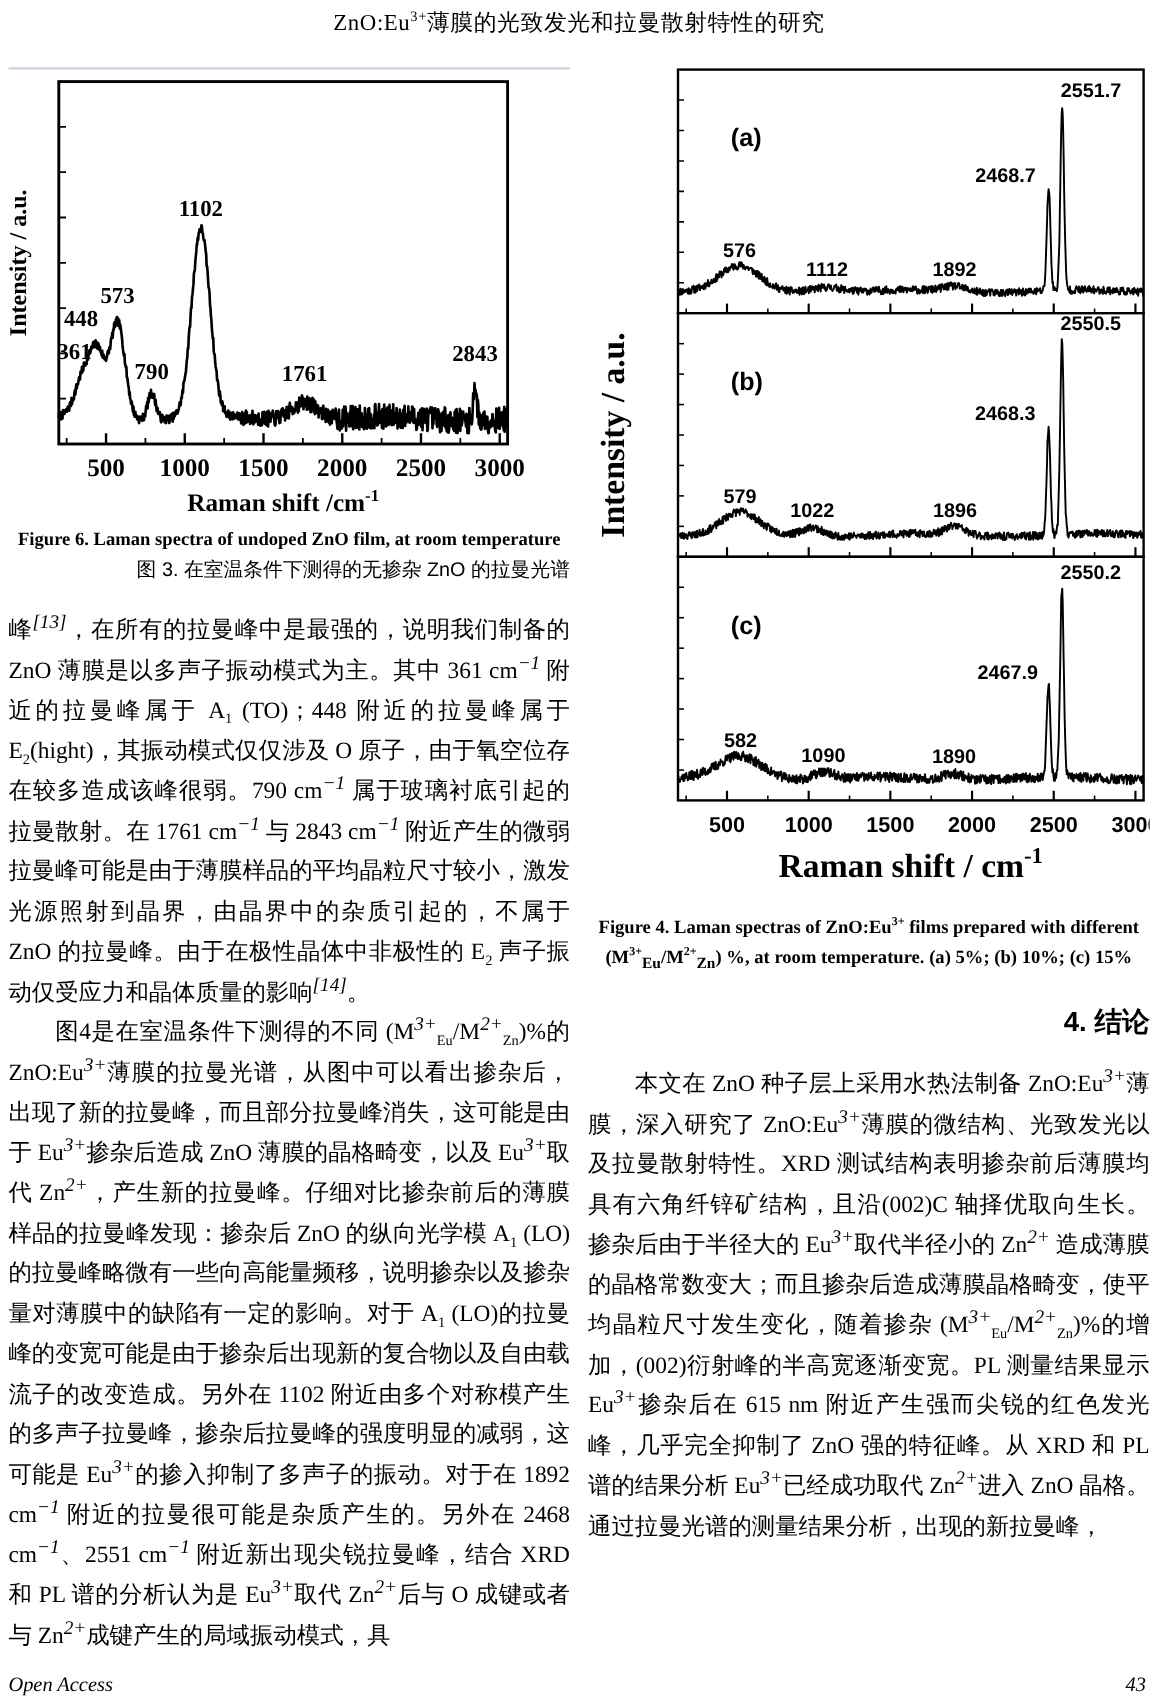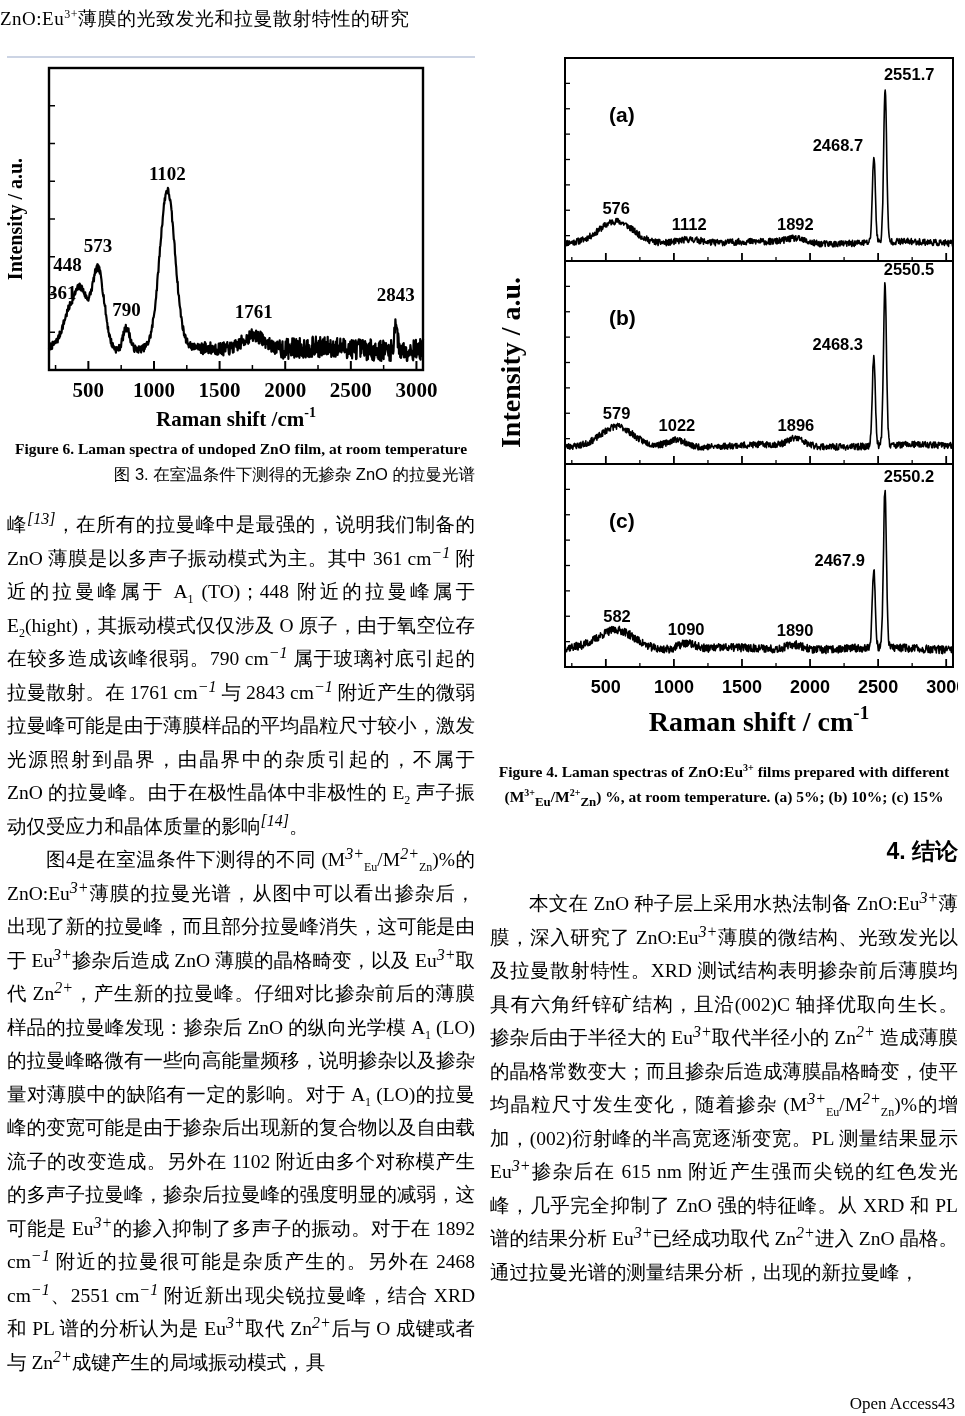"ZnO:Eu3+薄膜的光致发光和拉曼散射特性的研究" .page-header { text-align: none -> center }
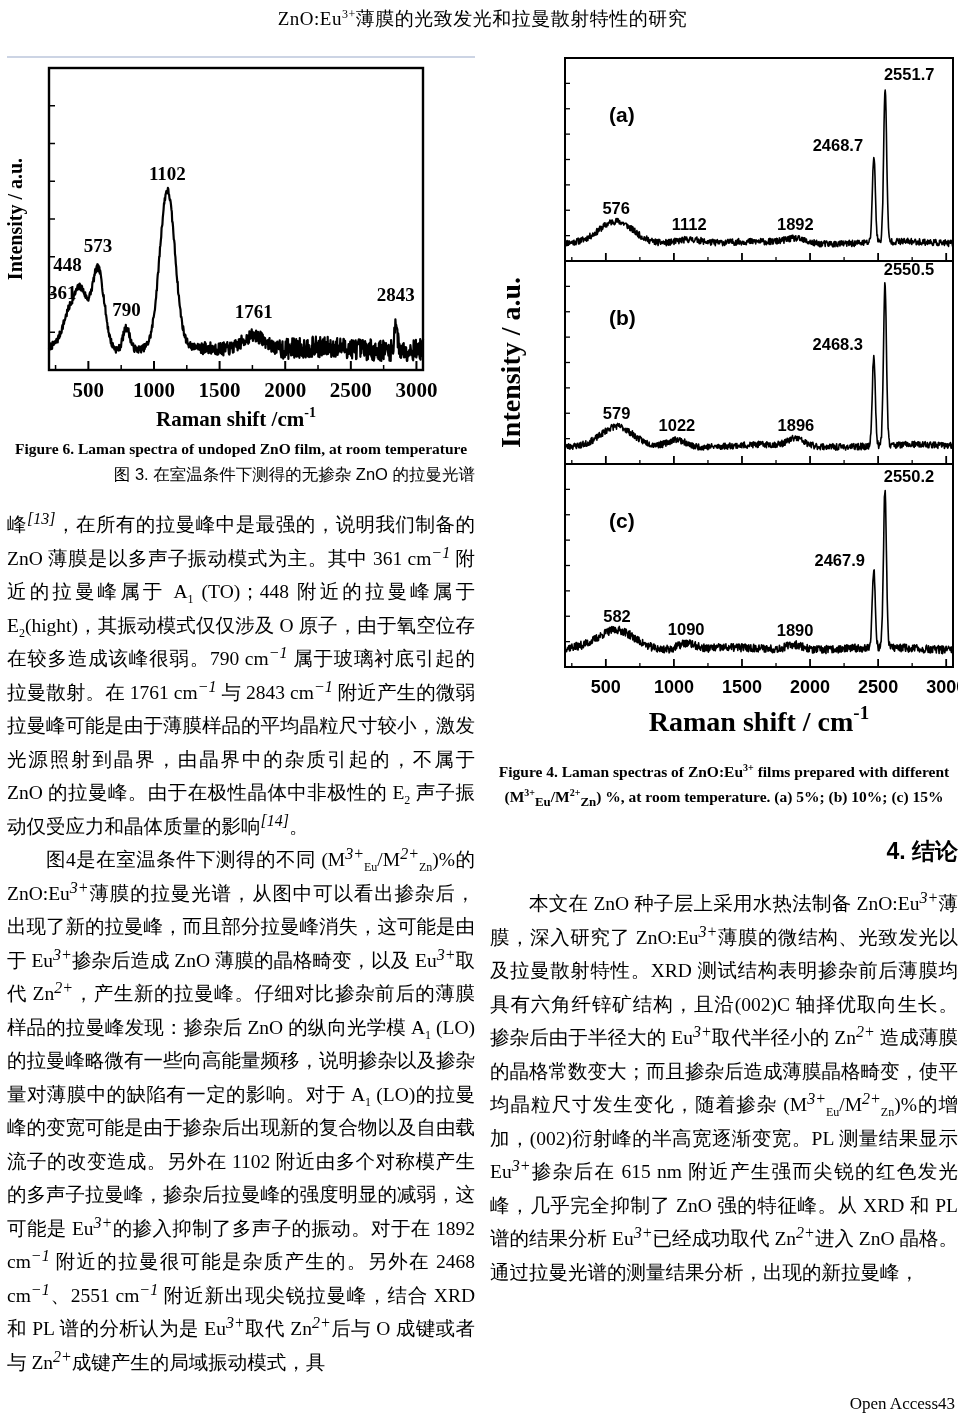"Open Access" .page-footer { font-style: none -> italic; justify-content: flex-end -> space-between }
